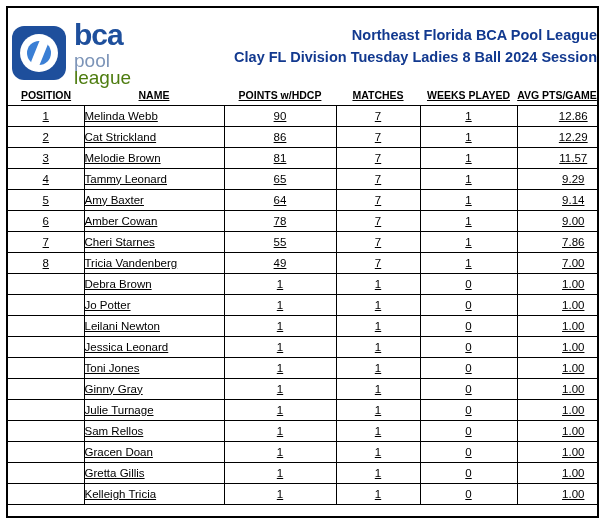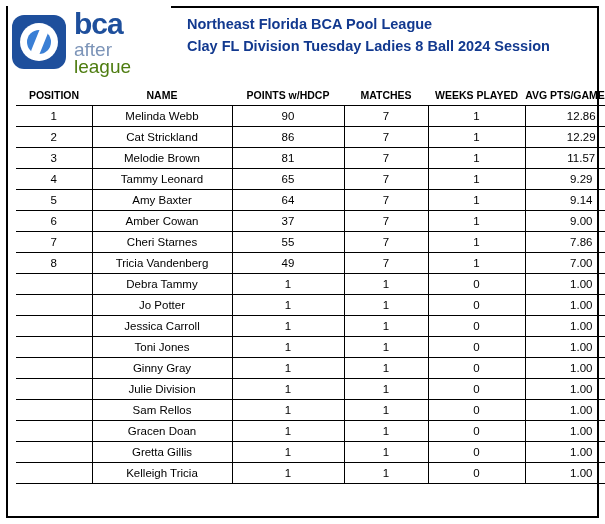"bca" .header { top: 4px -> 15px }
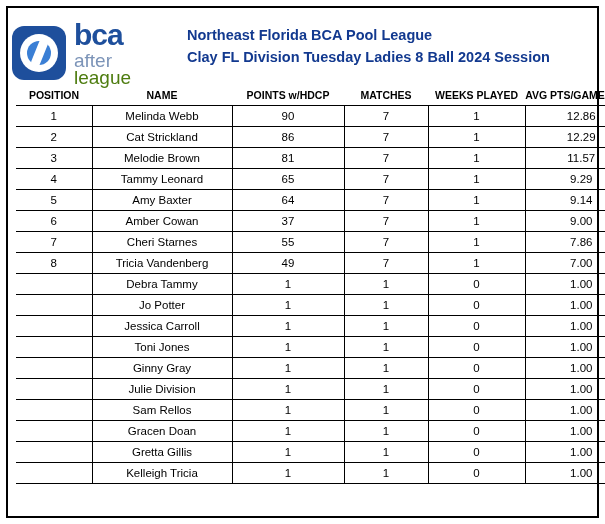"Northeast Florida BCA Pool League" .title-line { text-align: none -> right }
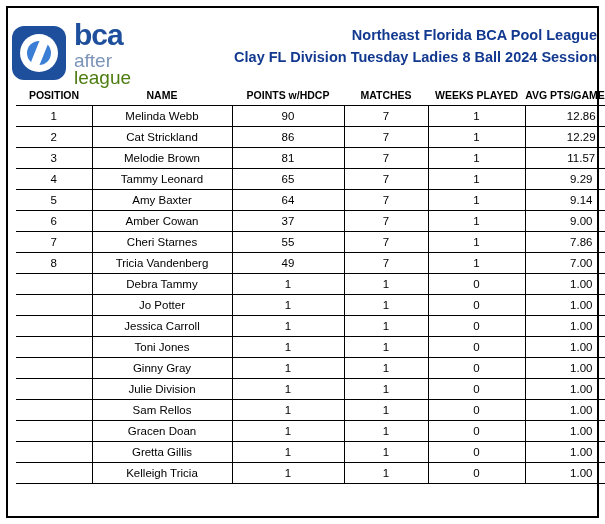"after" span.pool { text: after -> pool }
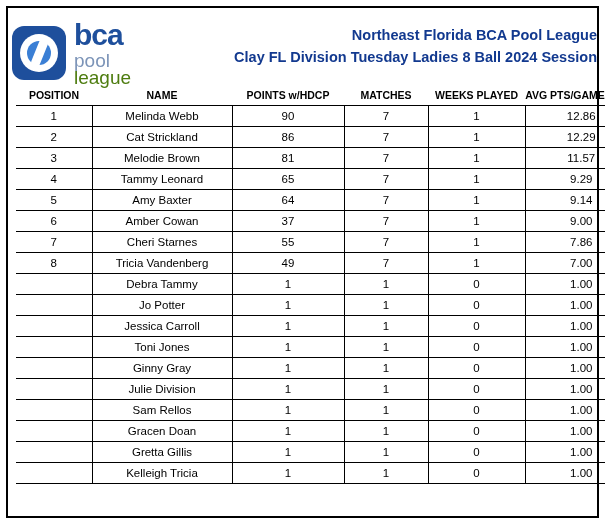"POSITION" table.standings { left: 16px -> 8px; text-decoration: none -> underline }
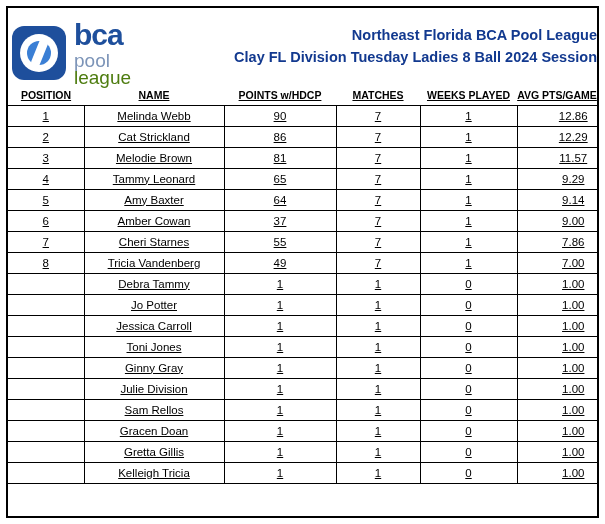"Melinda Webb" td.c-name { text-align: center -> left }
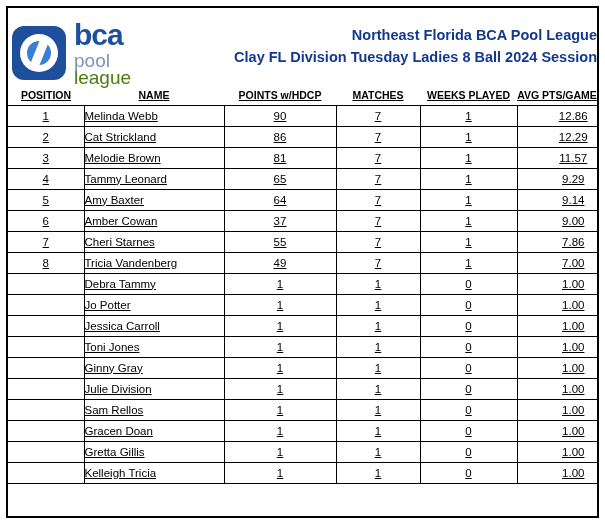"37" td.c-pts { text: 37 -> 78 }
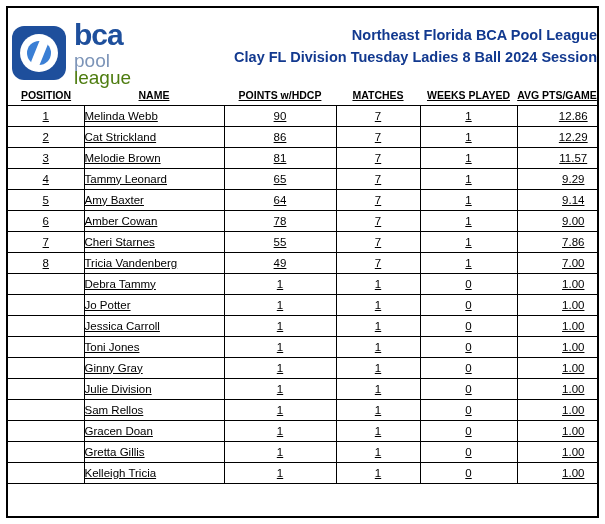"Debra Tammy" td.c-name { text: Tammy -> Brown }
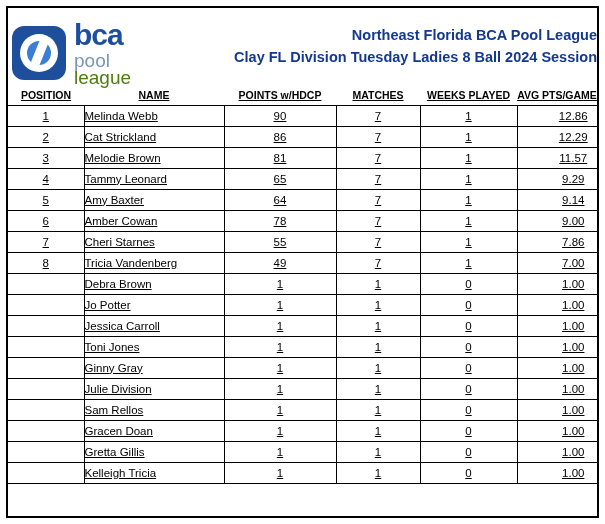"Leilani Newton" tr { html: none -> <tr> <td></td> <td>Leilani Newton</td> <td>1</td> <td>1</td> <td>0</td> <td>1.00</td> </tr> }
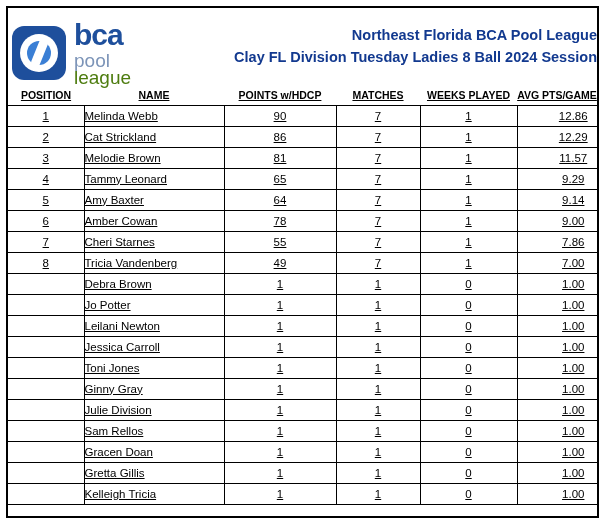"Jessica Carroll" td.c-name { text: Carroll -> Leonard }
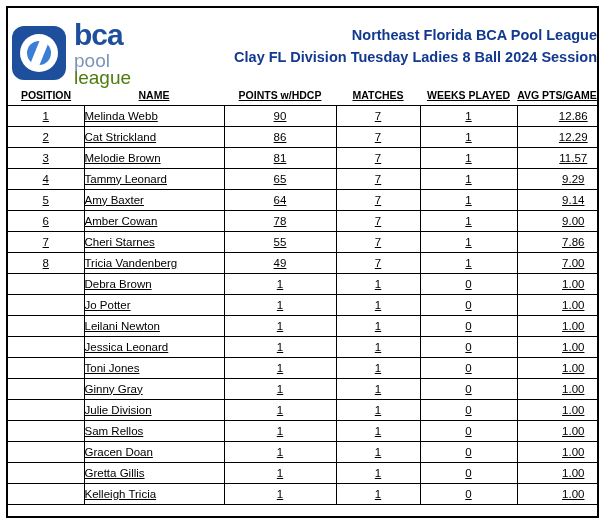"Julie Division" td.c-name { text: Division -> Turnage }
